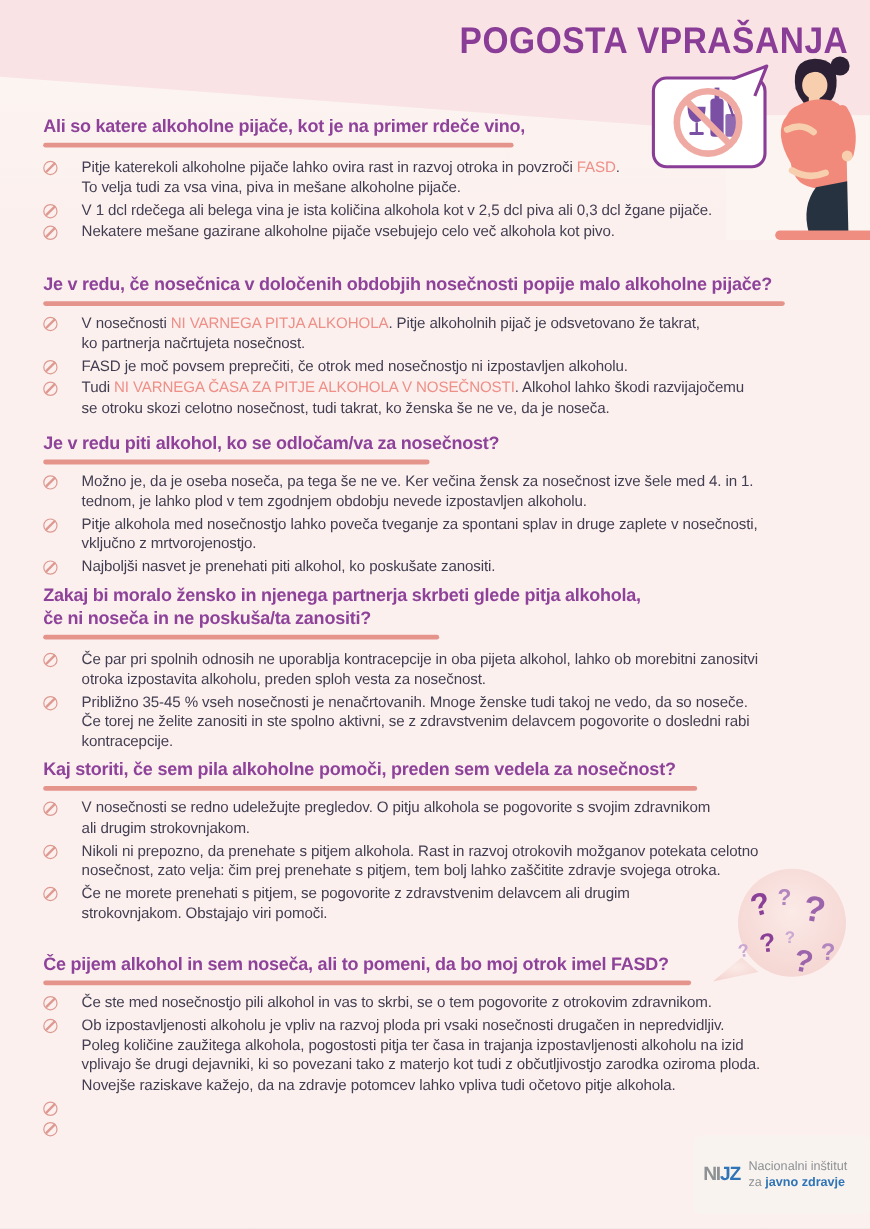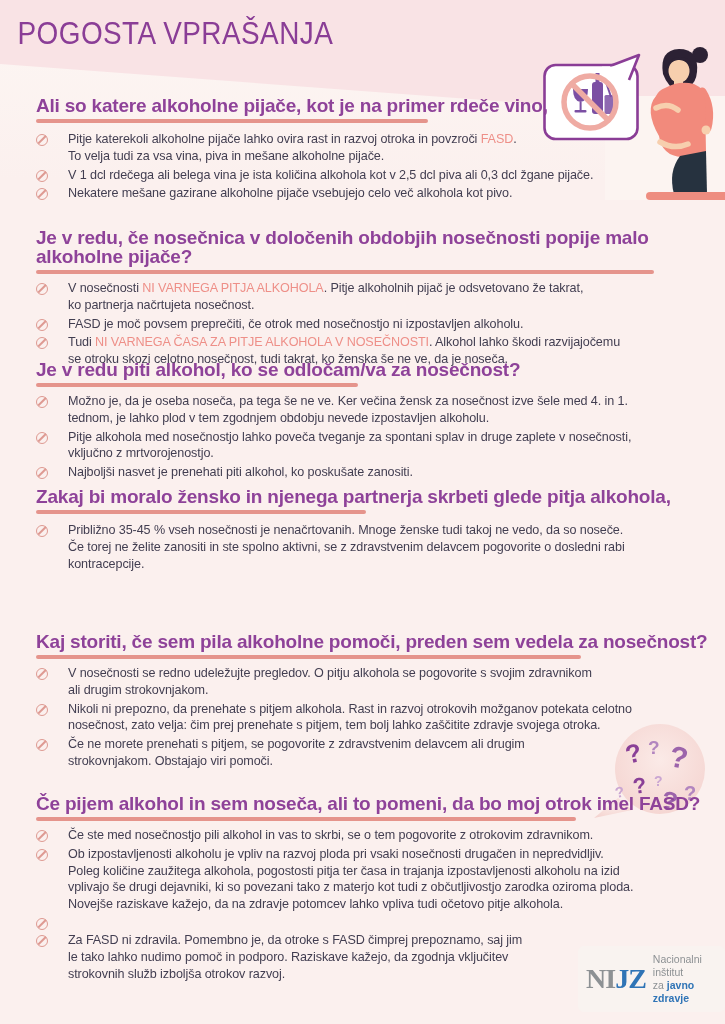"POGOSTA VPRAŠANJA" h1 { font-weight: 400 -> 700; text-align: left -> right }
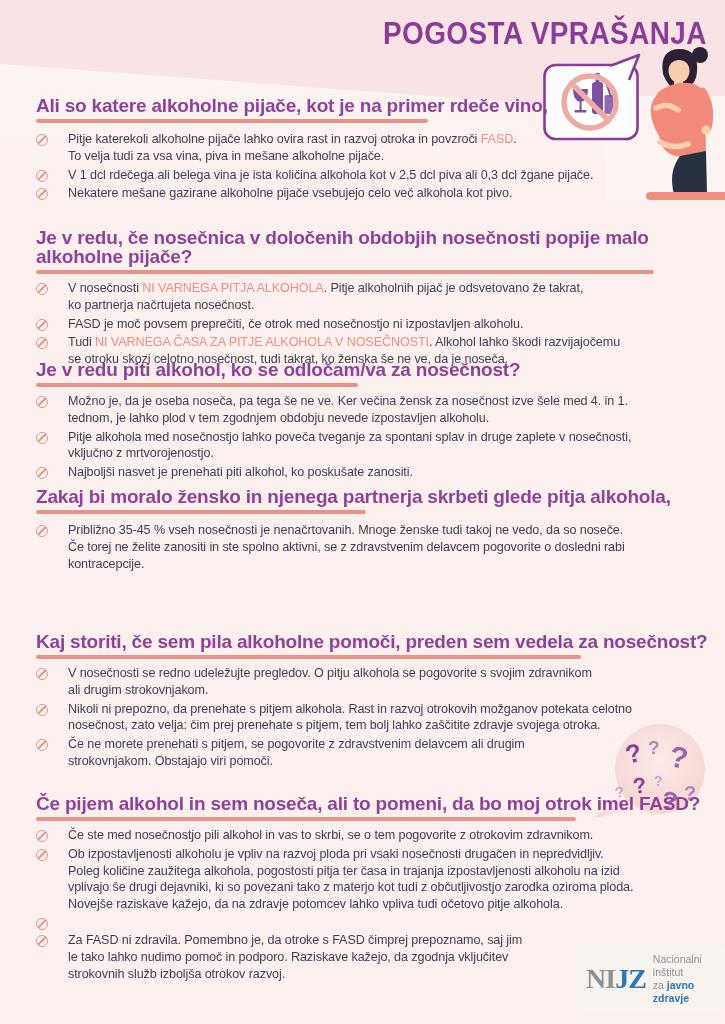"Ali so katere alkoholne pijače," .sec h2 { font-size: 19px -> 15px }
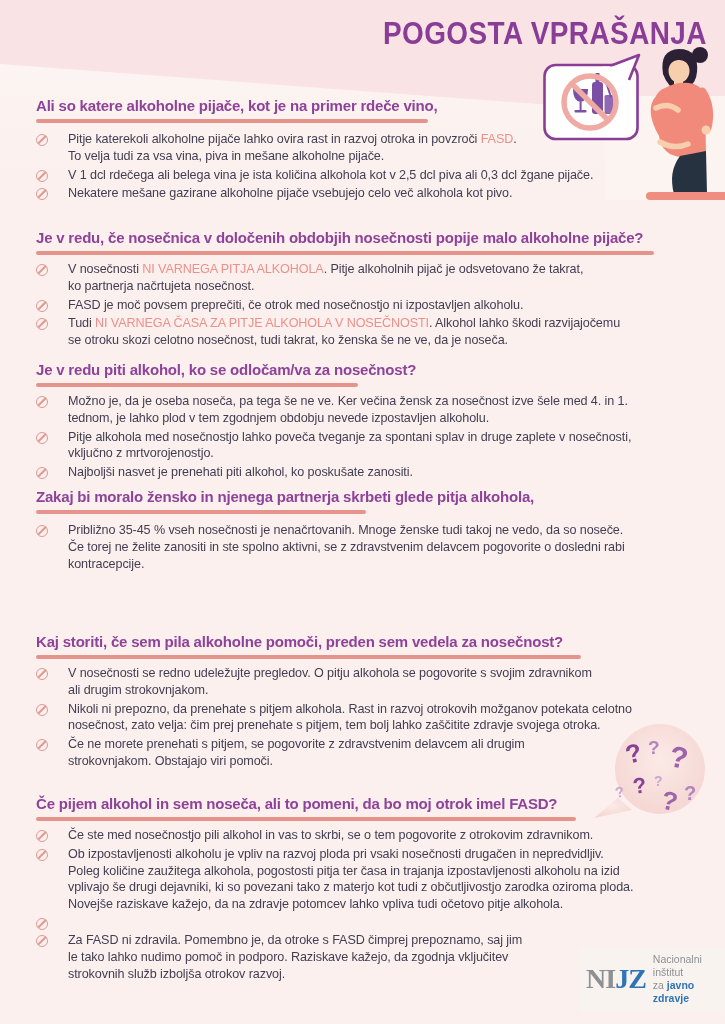"če ni noseča in ne" span.hline { html: none -> <span>če ni noseča in ne poskuša/ta zanositi?</span> }
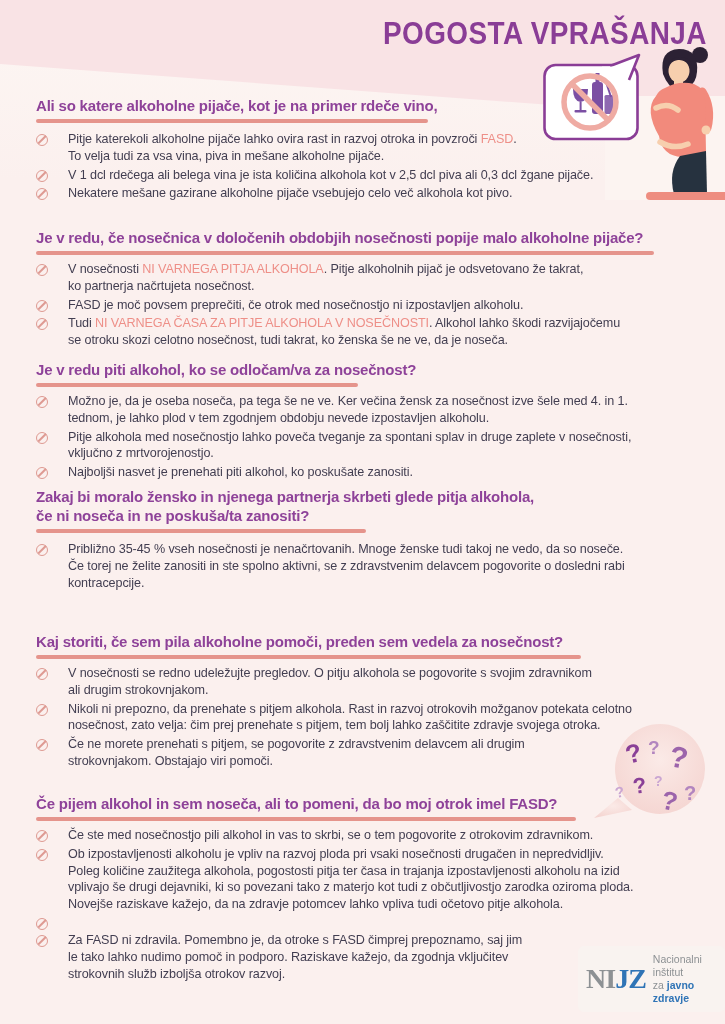"Če par pri spolnih odnosih" div.bullet { html: none -> <div> <span></span> <p><span>Če par pri spolnih odnosih ne uporablja kontracepcije in oba pijeta alkohol, lahko ob morebitni zanositvi otroka izpostavita alkoholu, preden sploh vesta za nosečnost.</span></p> </div> }
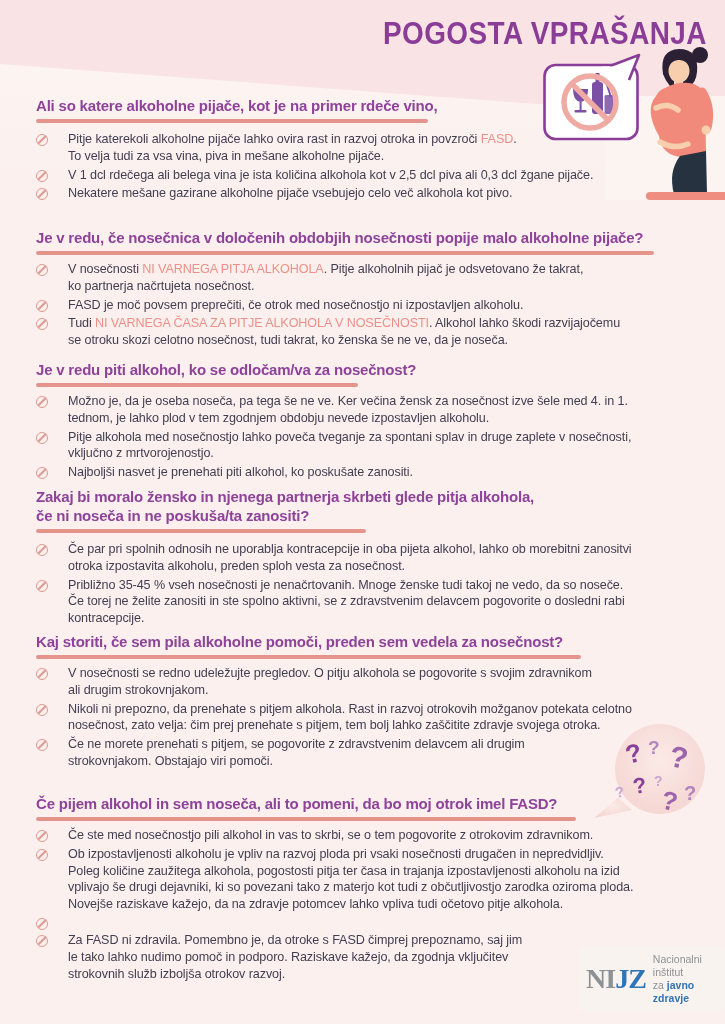"Za FASD ni zdravila. Pomembno" p.bt { html: <p><span>Za FASD ni zdravila. Pomembno je, da otroke s FASD čimprej prepoznamo, saj jim le tako lahko nudimo pomoč in podporo. Raziskave kažejo, da zgodnja vključitev strokovnih služb izboljša otrokov razvoj.</span></p> -> none }
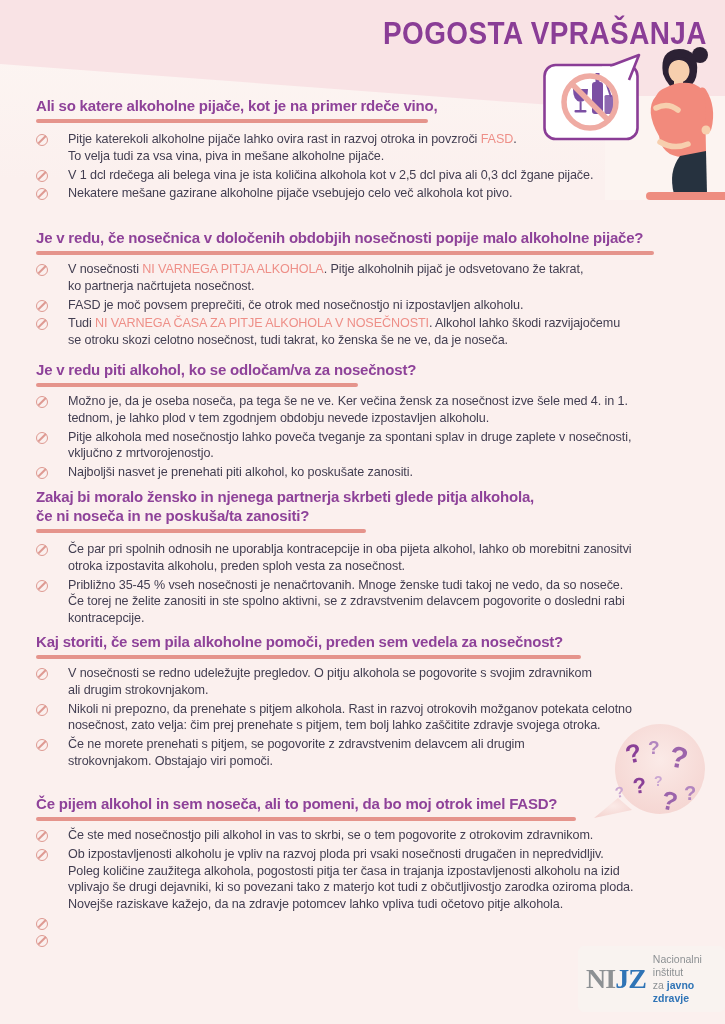"NIJZ" .logo-word { font-family: Liberation Serif, serif -> none; font-size: 28px -> 16px }
